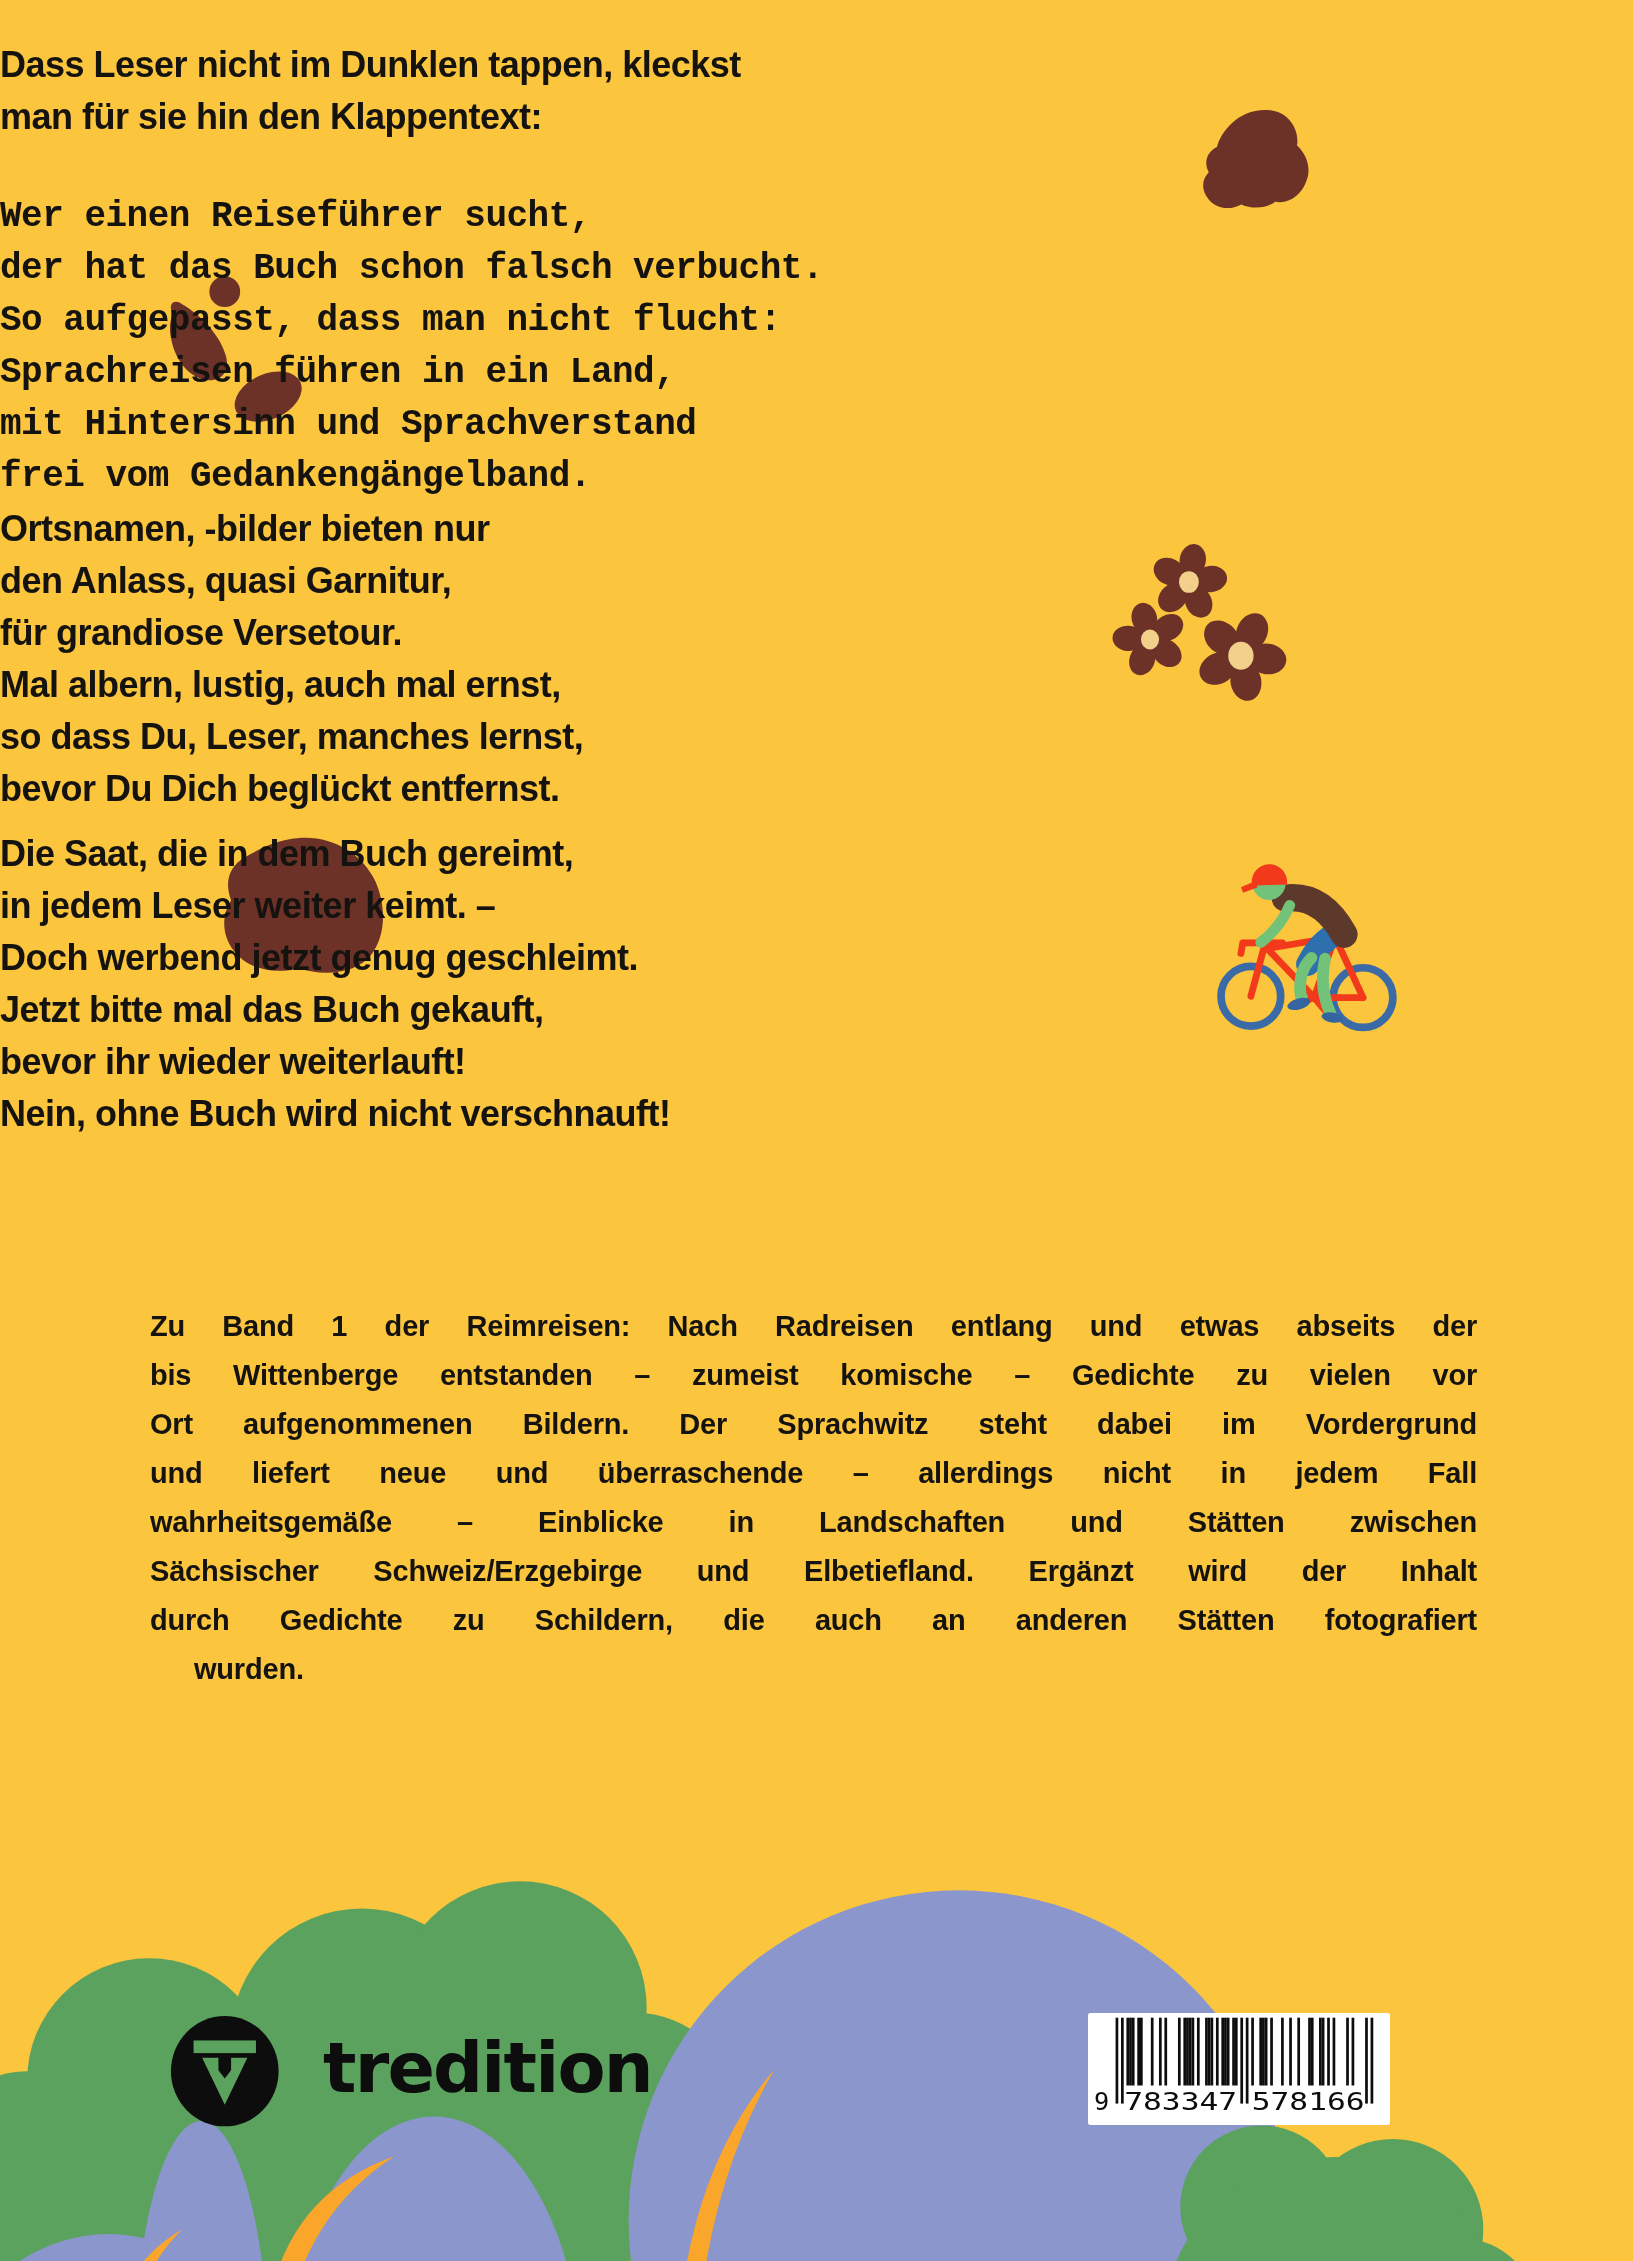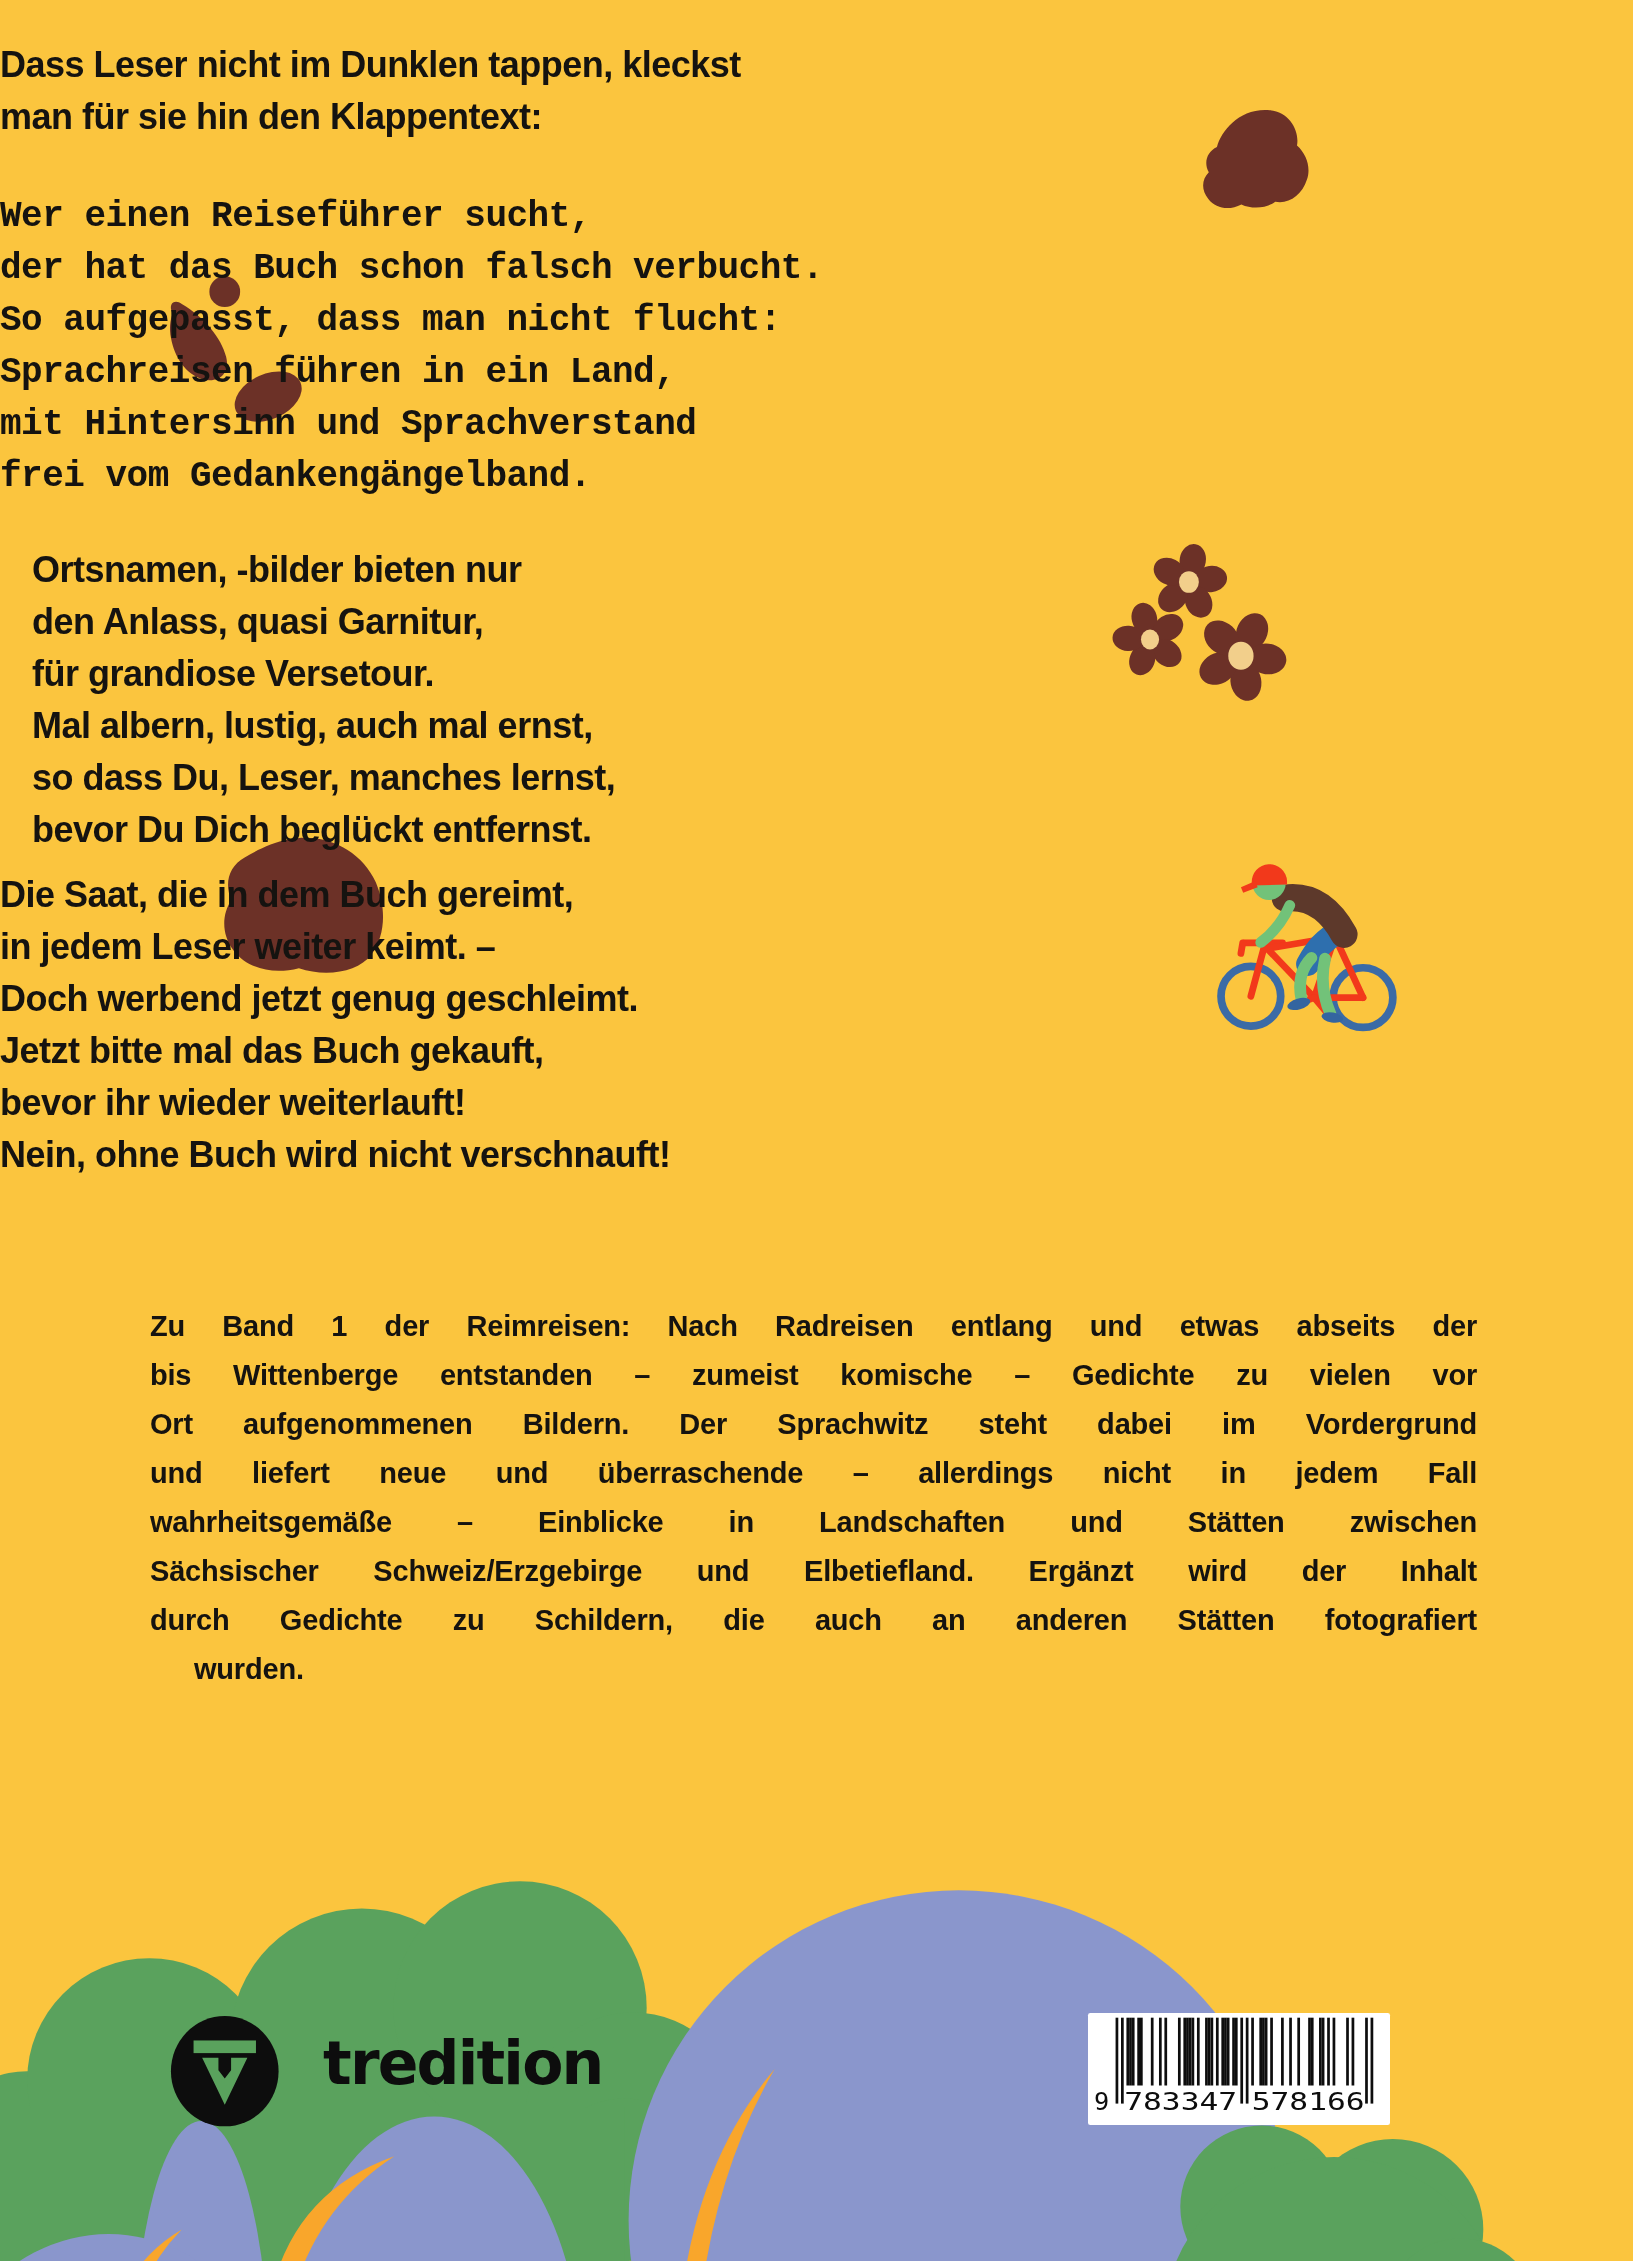"Ortsnamen, -bilder bieten nur" .gap1 { margin-top: 41px -> none; padding-left: 32px -> none }
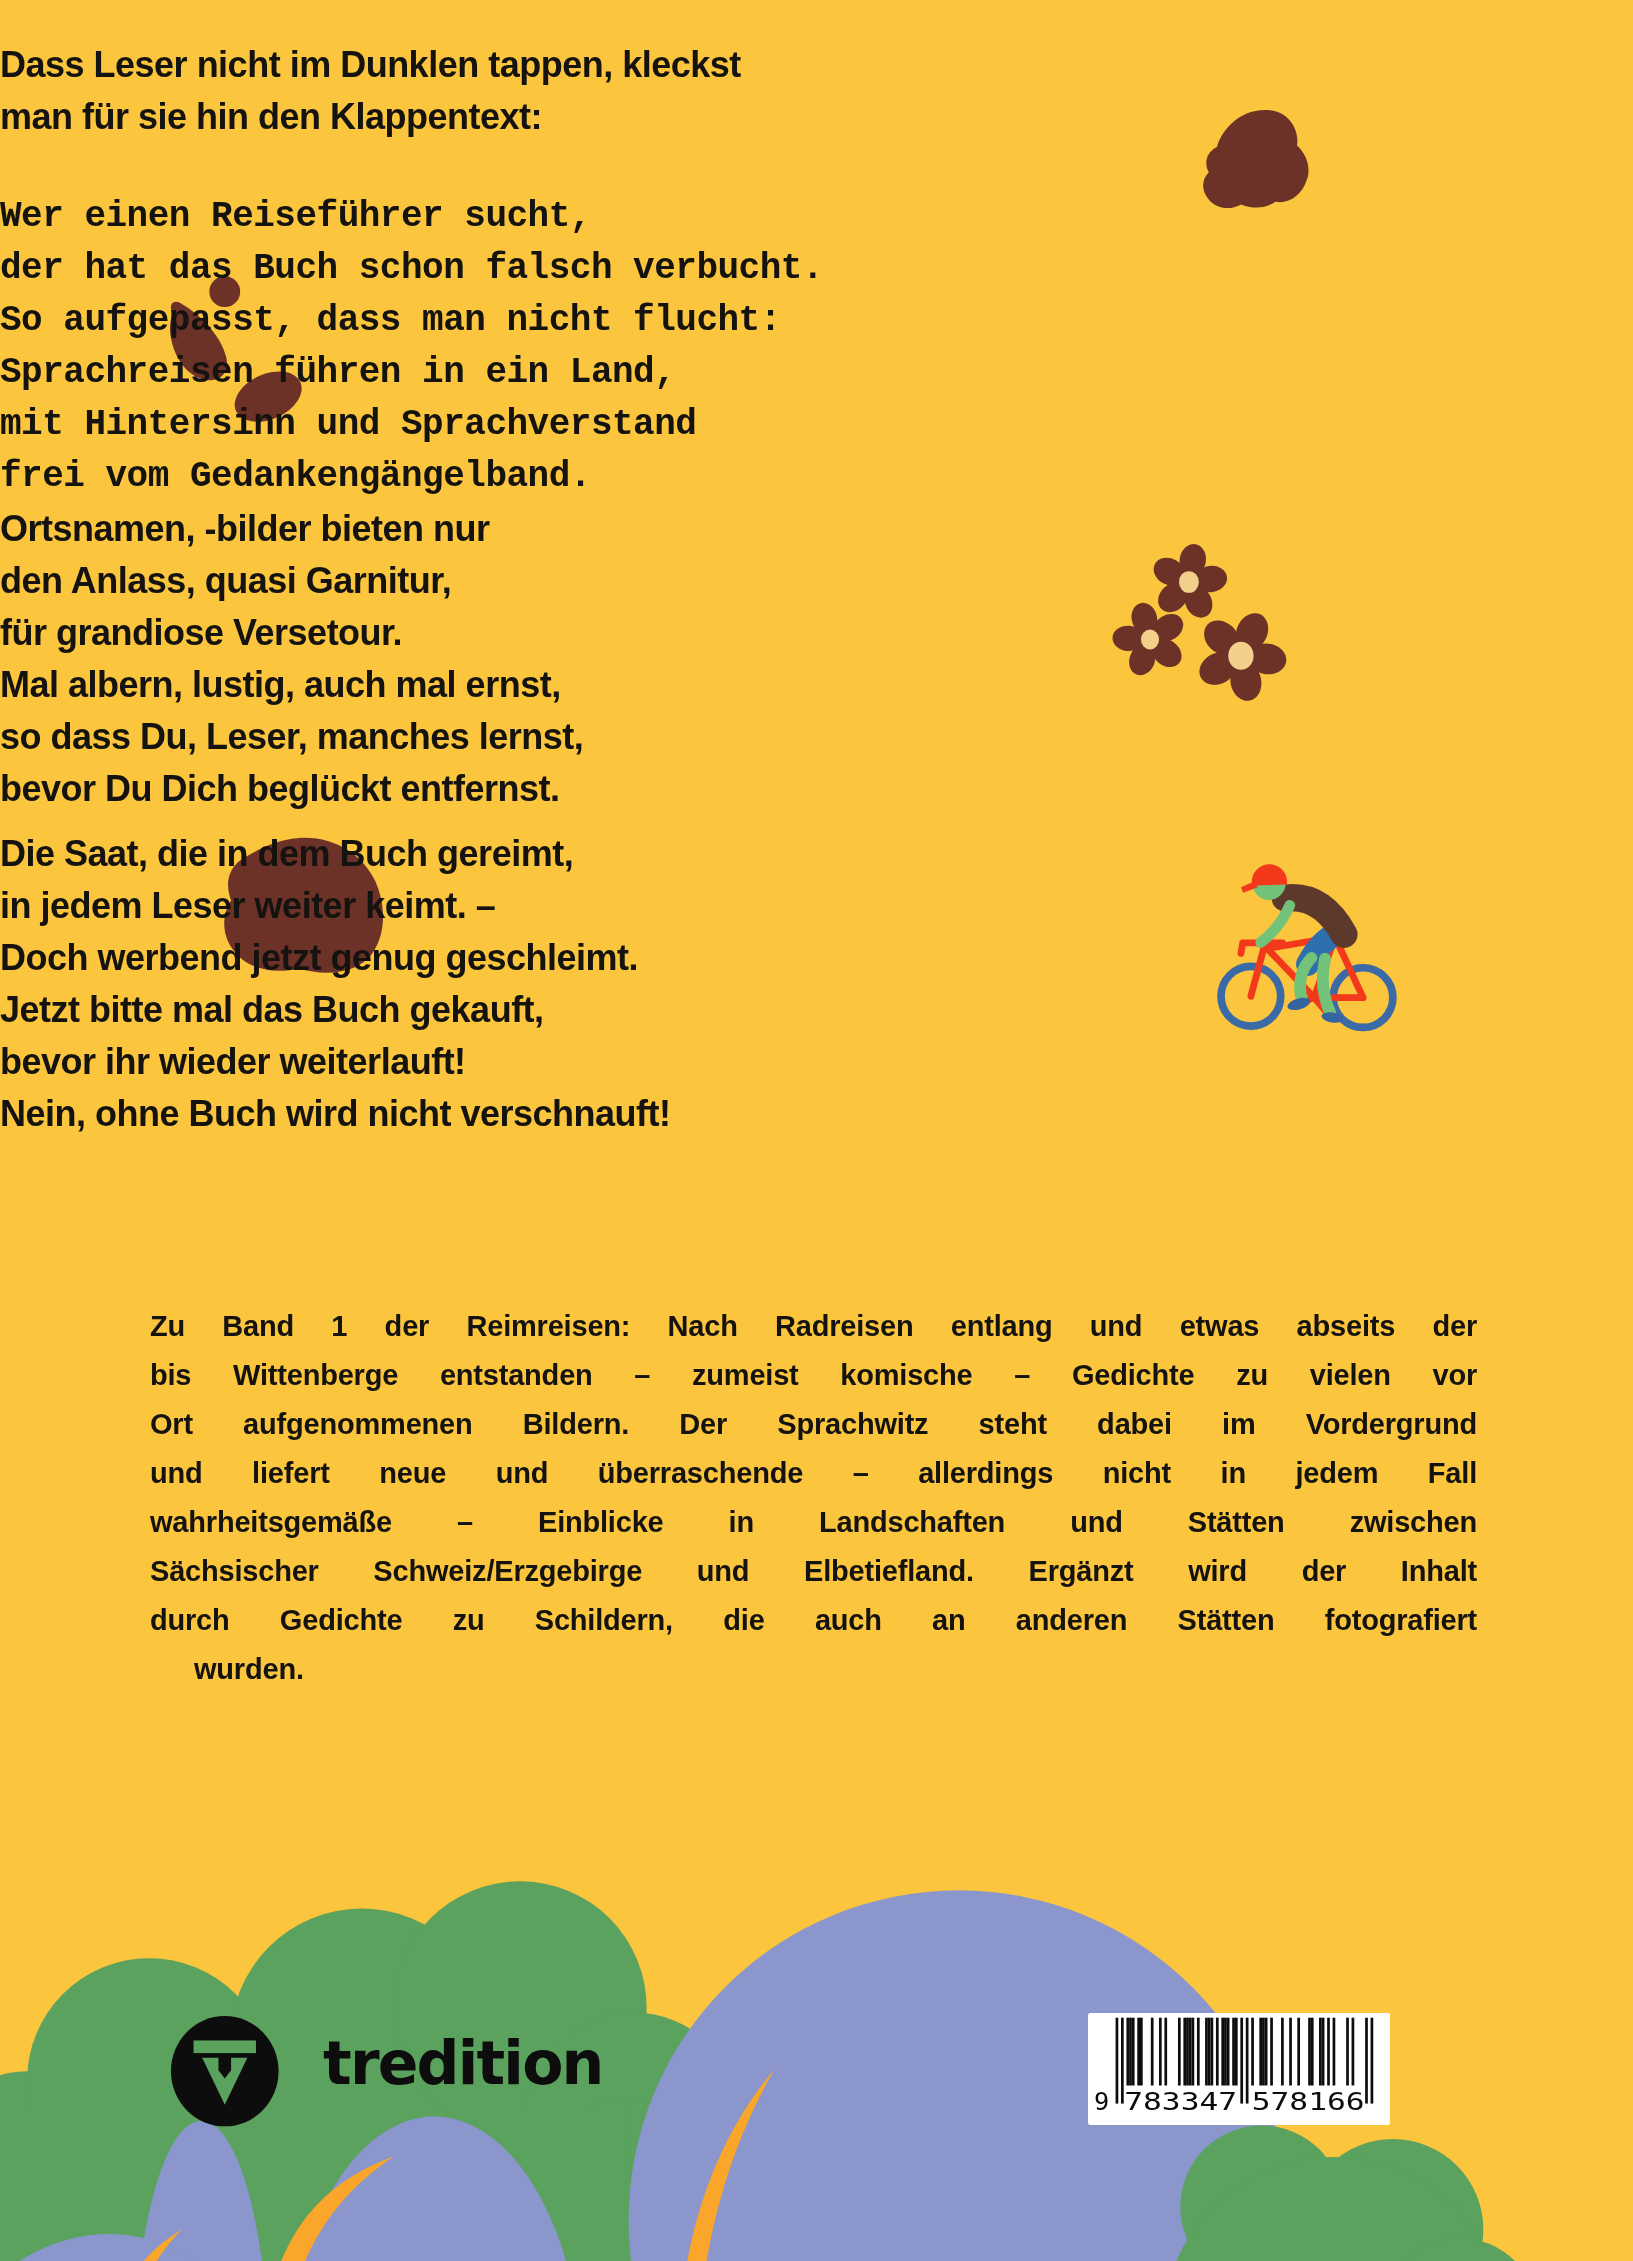"tredition" .wordmark { font-size: 60px -> 70px }
